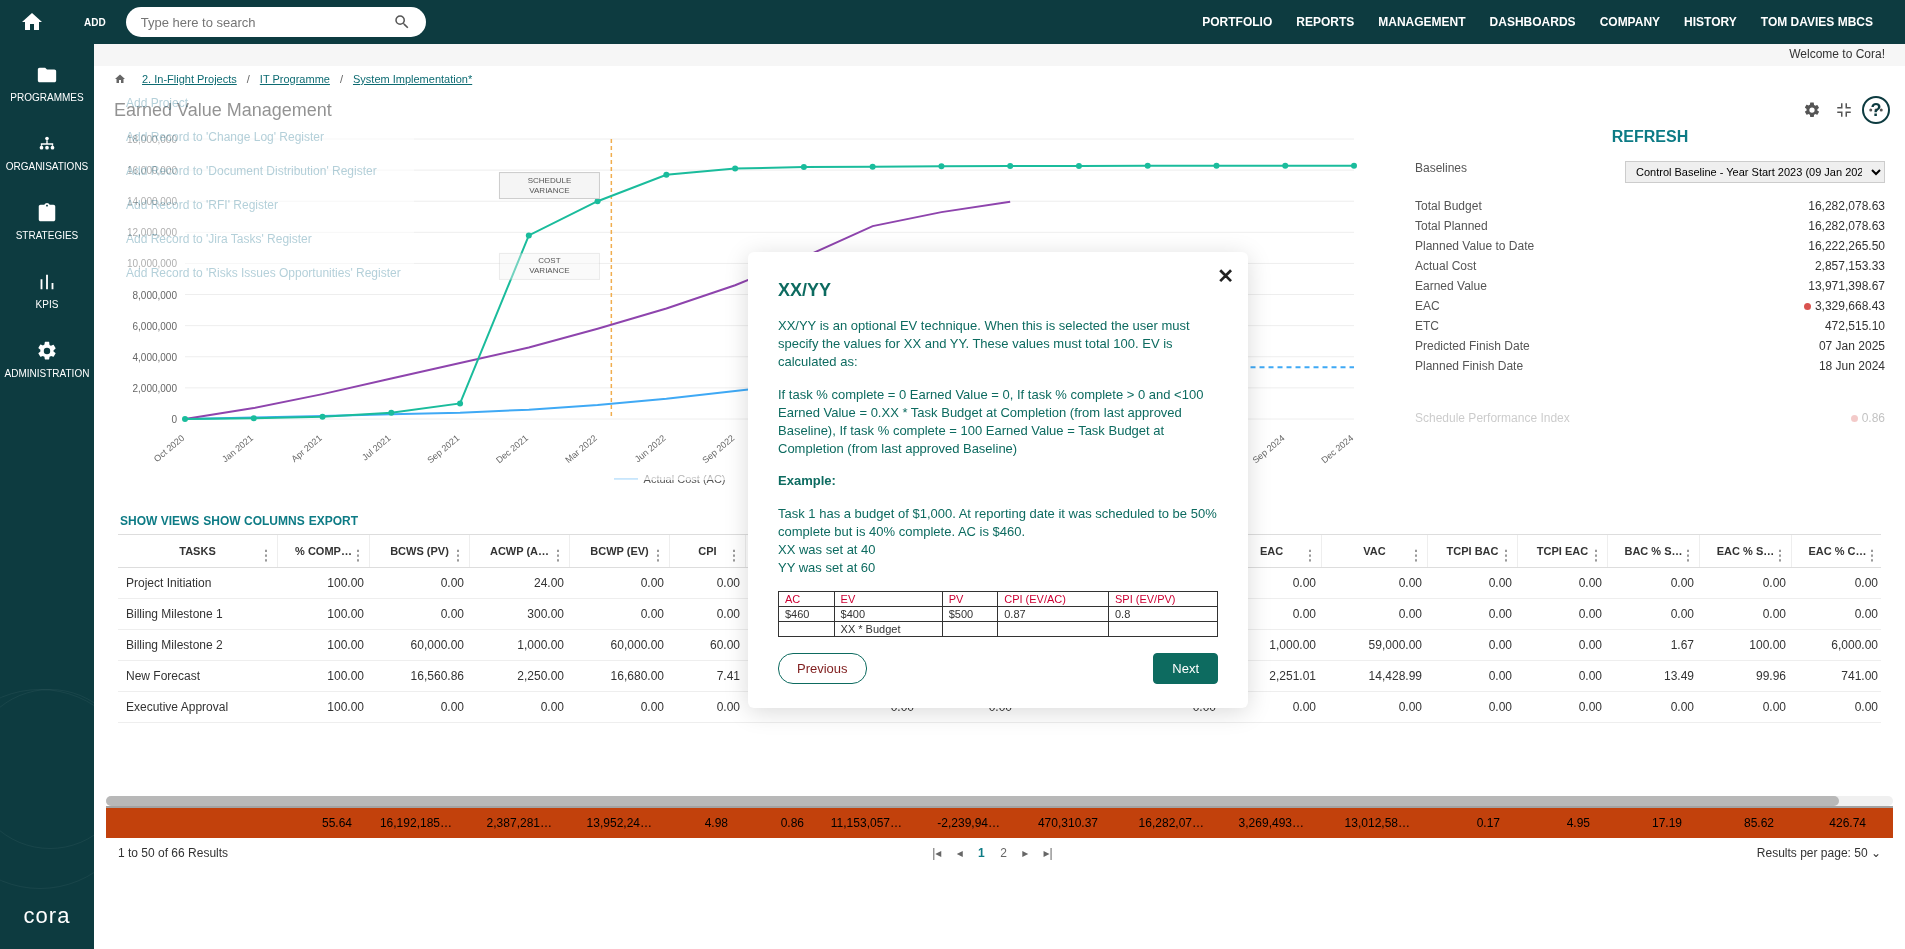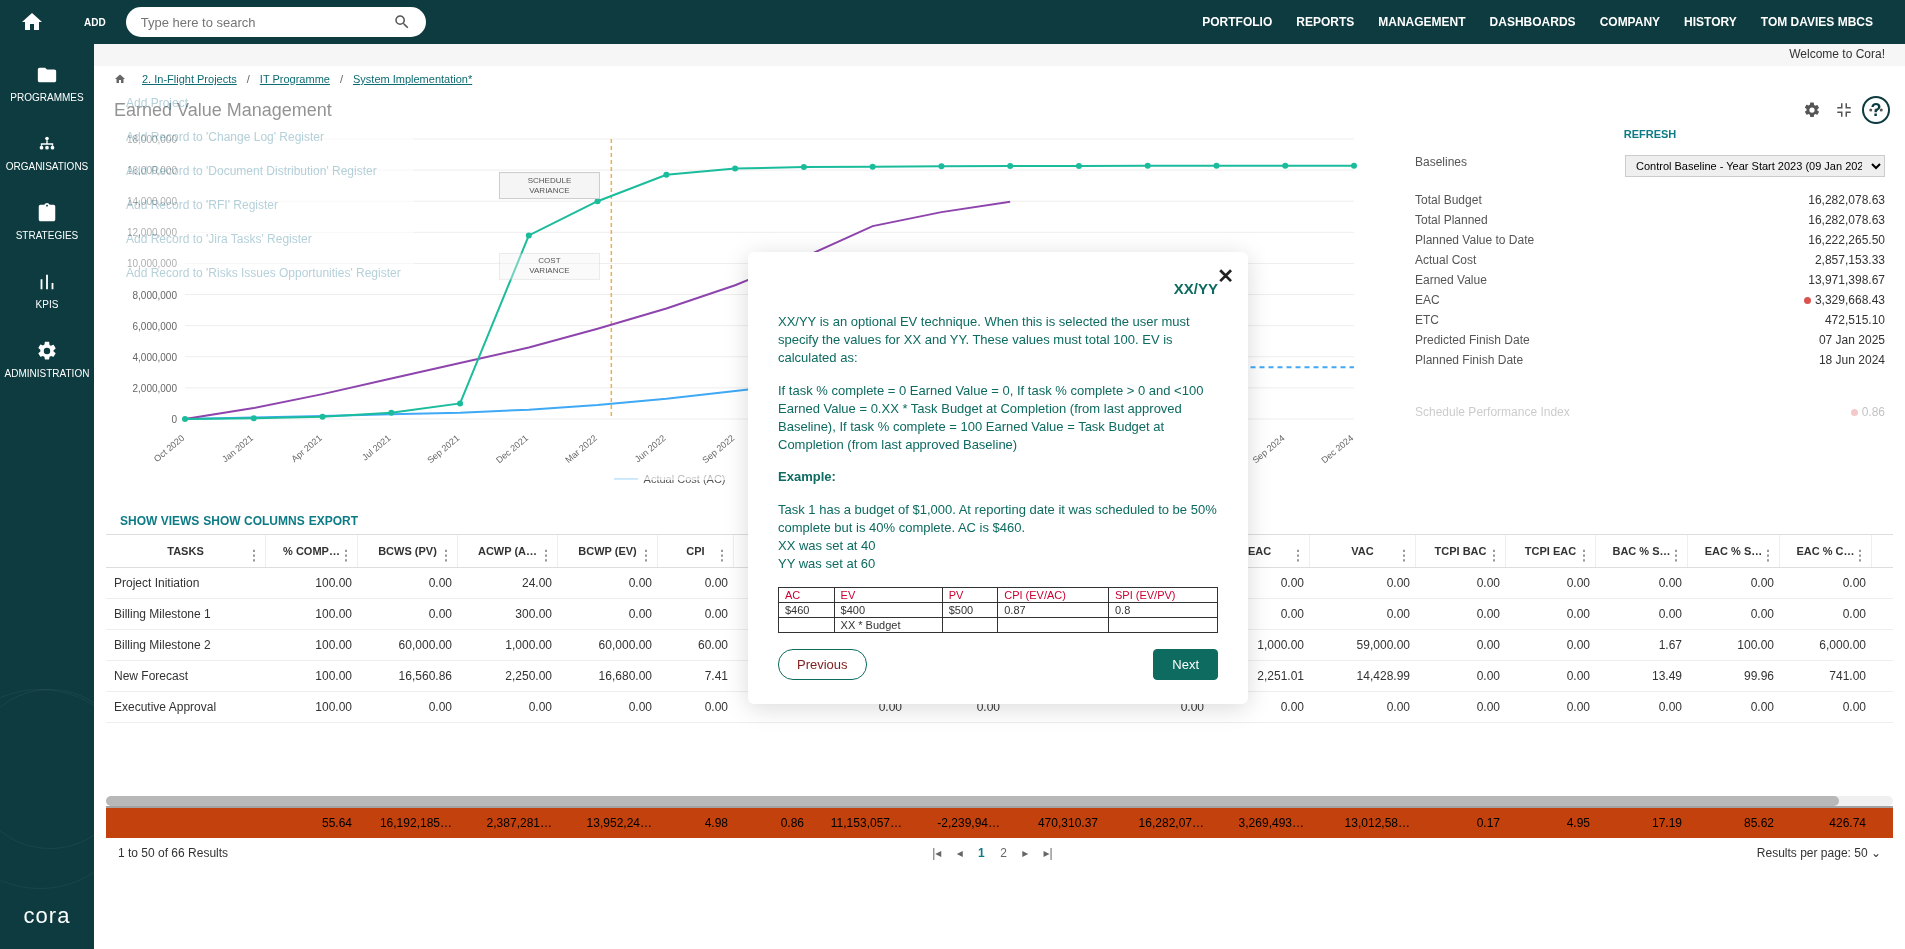"REFRESH" .metrics-panel .refresh { font-size: 11px -> 16px }
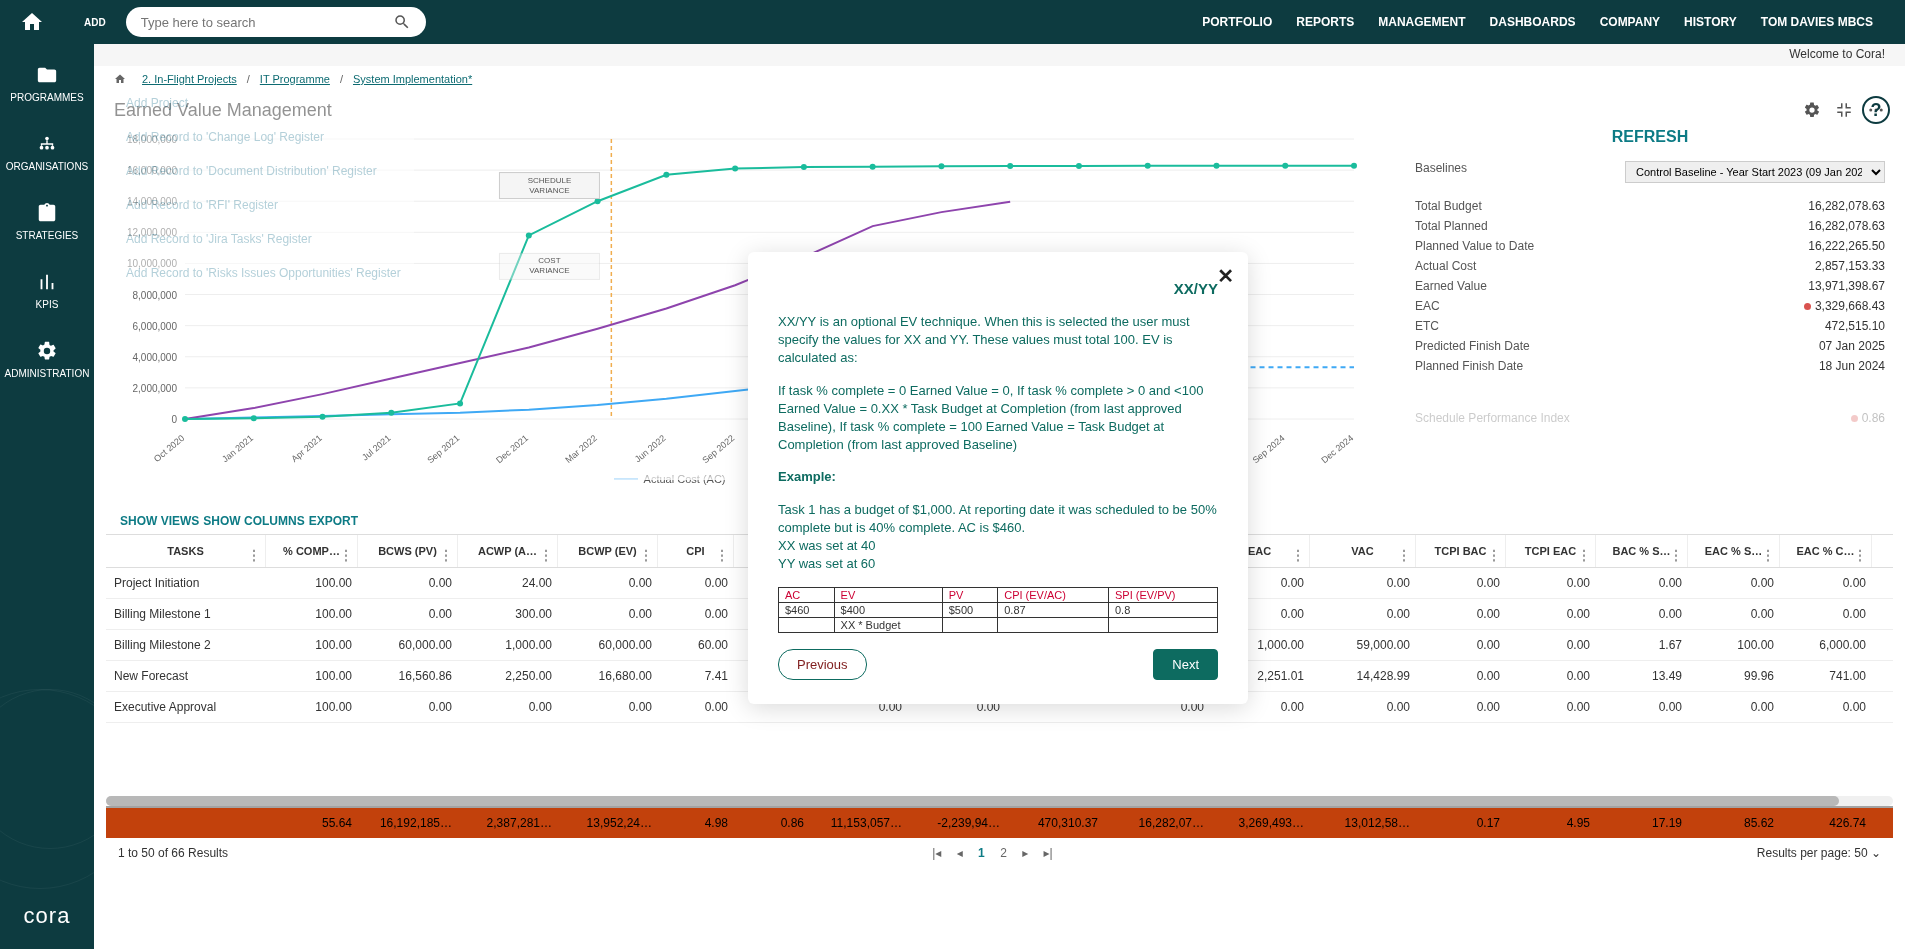"XX/YY" .tooltip h3 { font-size: 15px -> 18px; text-align: right -> none }
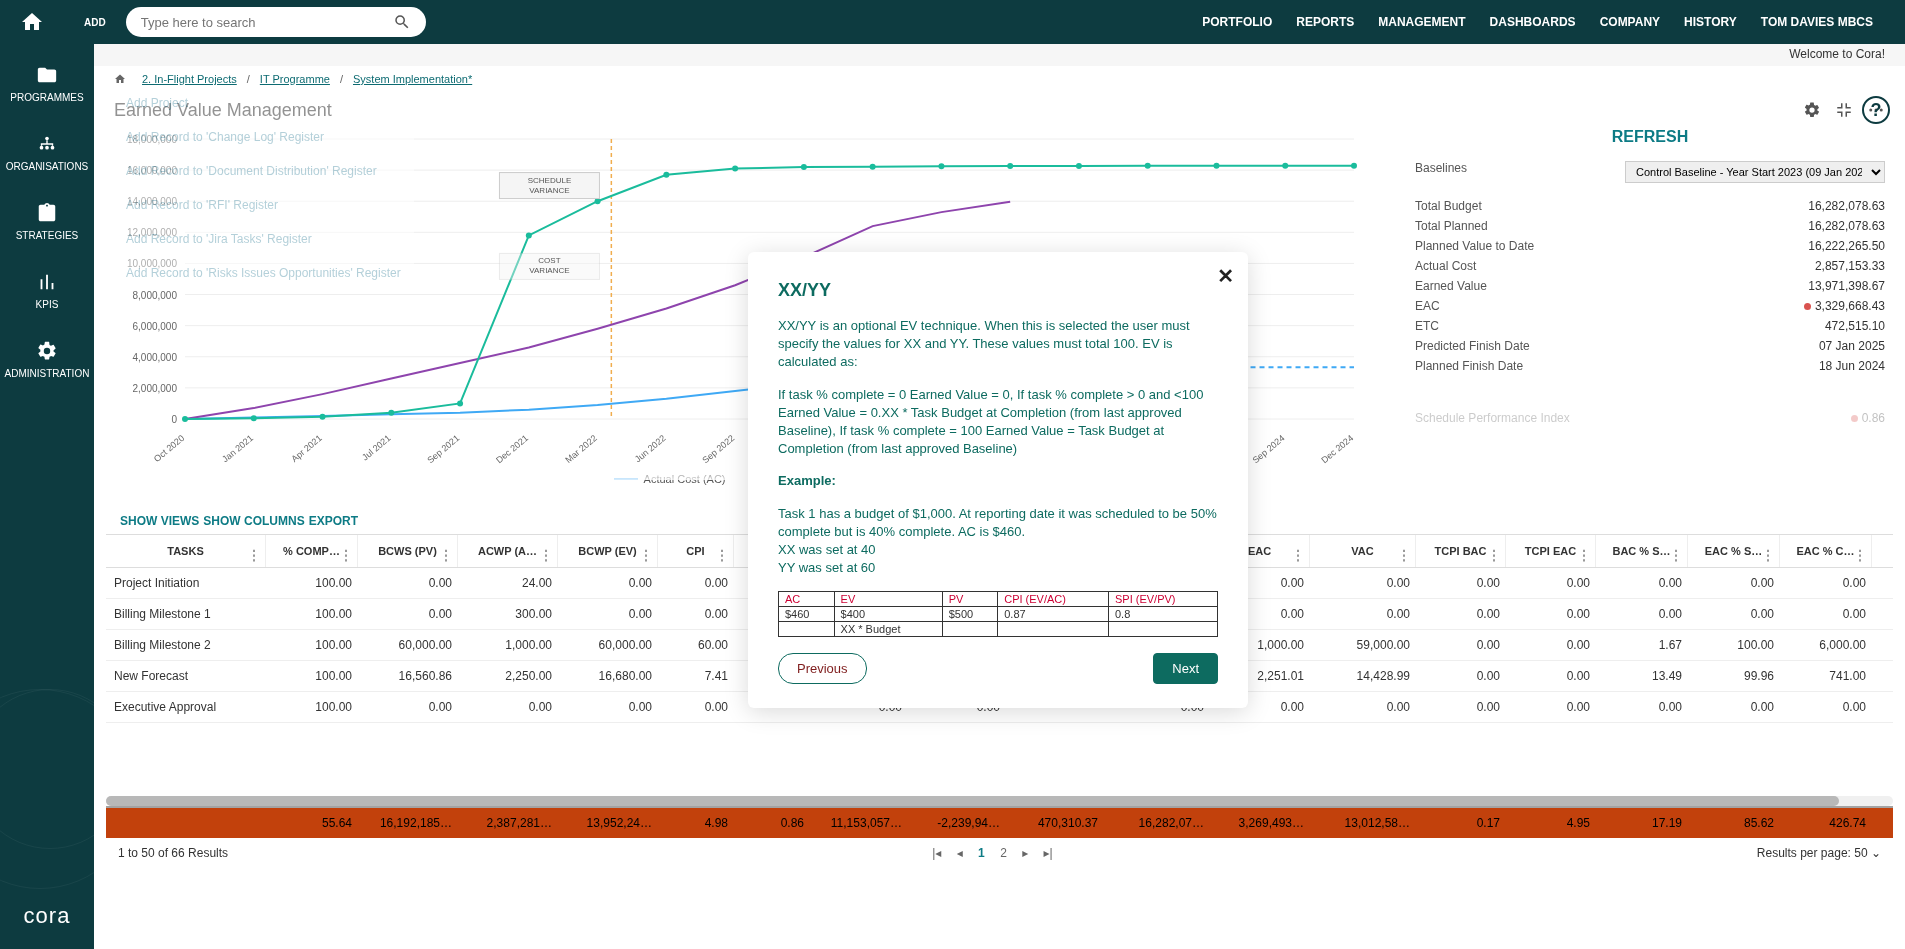"TASKS" .grid-wrap { margin: 0 12px -> 0 24px }
